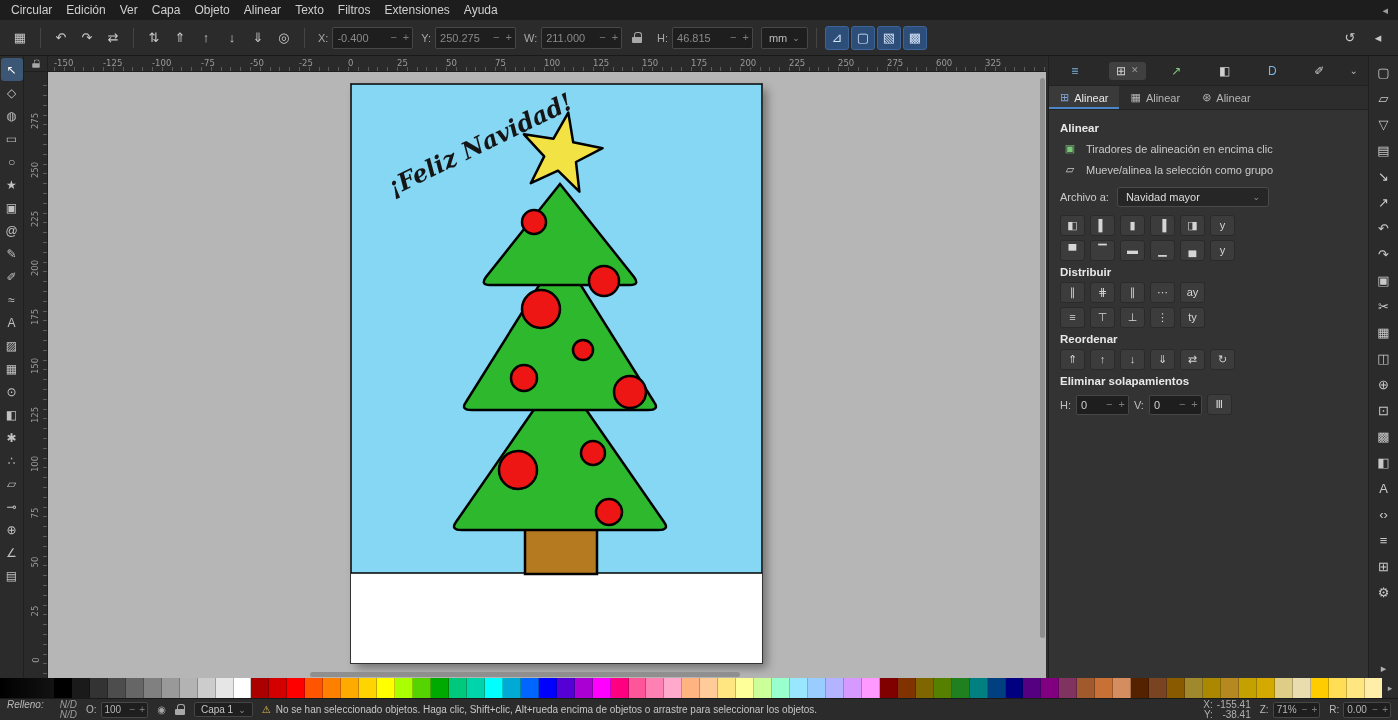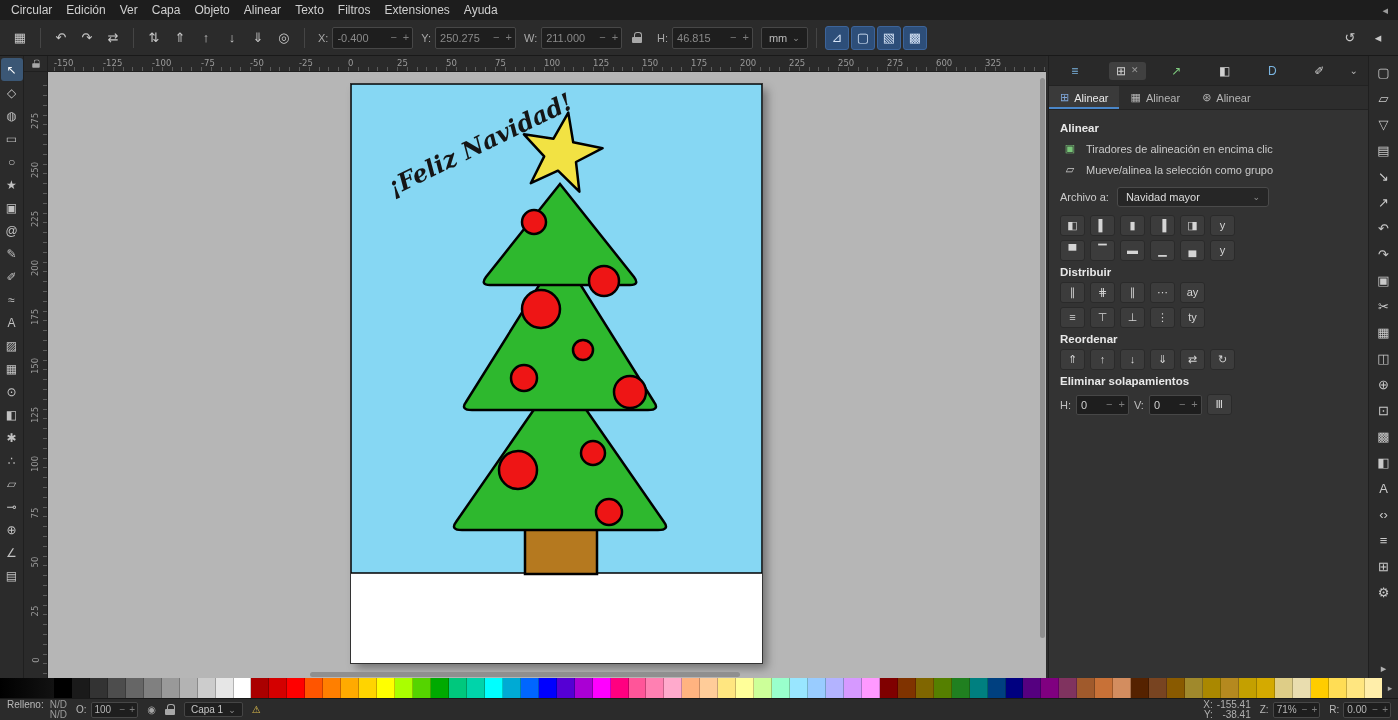"Relleno:" .fill-ind { column-gap: 6px -> 16px; font-style: none -> italic }
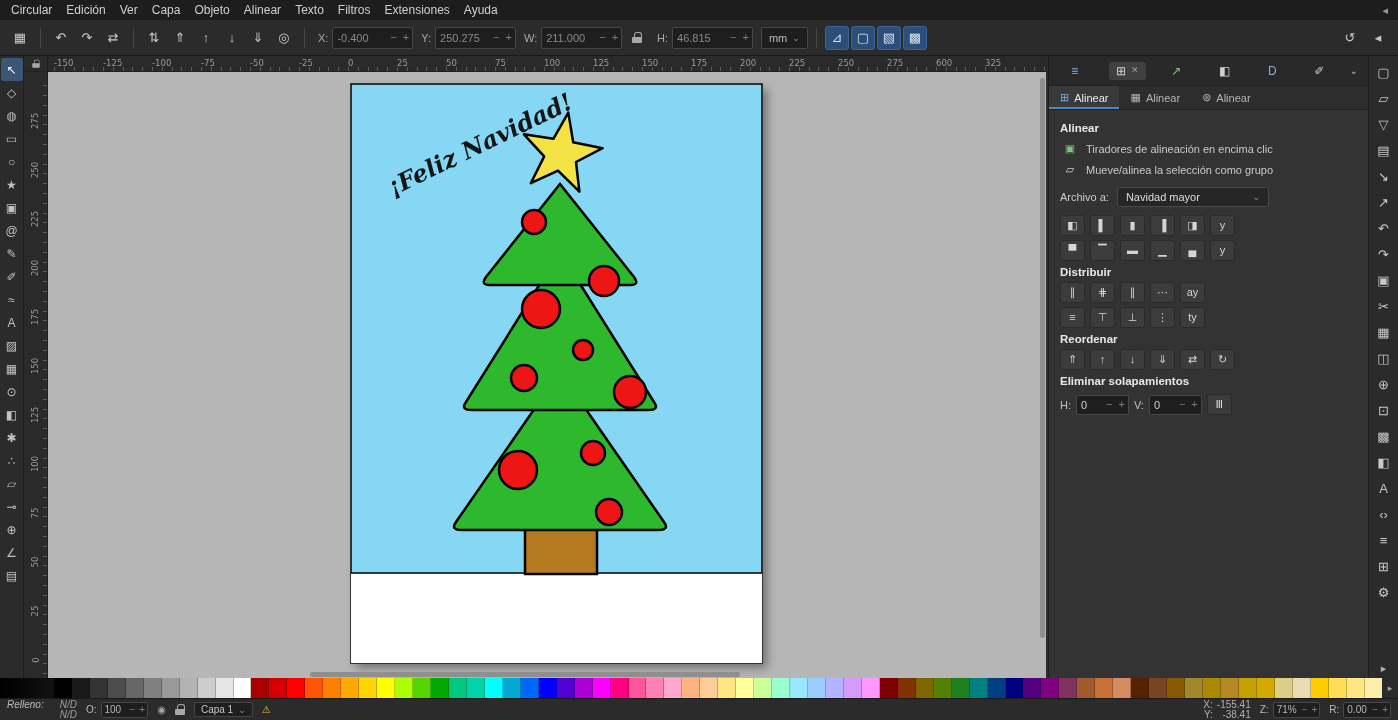"No se han seleccionado objetos." span.msg-text { html: none -> <span>No se han seleccionado objetos. Haga clic, Shift+clic, Alt+rueda encima de objetos o arrastre para seleccionar los objetos.</span> }
